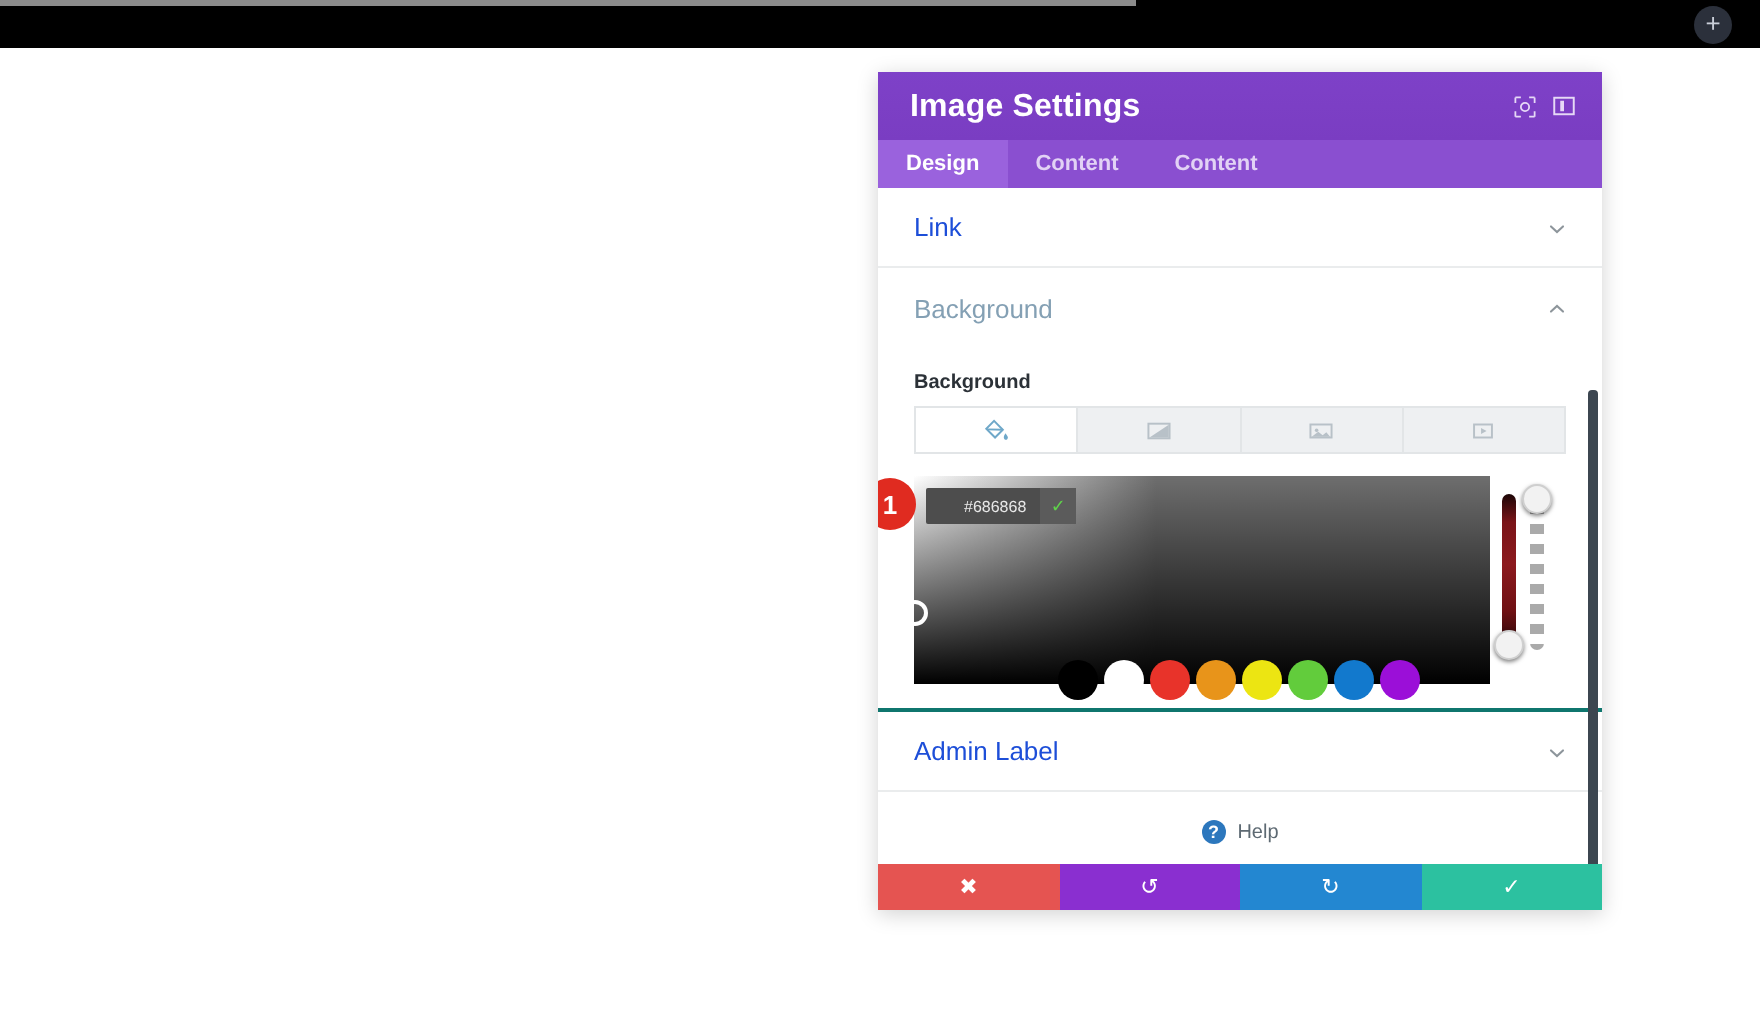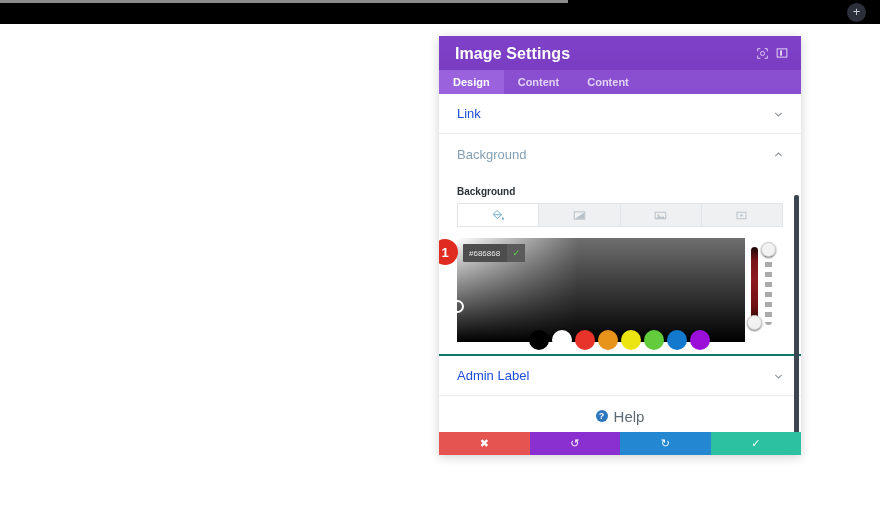"#686868" #hexvalue { padding: 0 7px 0 6px -> 0 7px 0 19px }
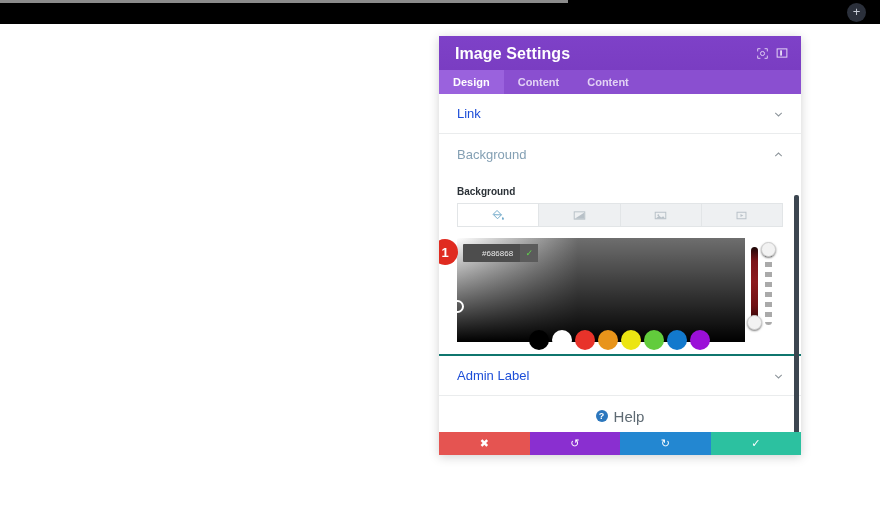"Help" #help-label { font-size: 15px -> 10px }
